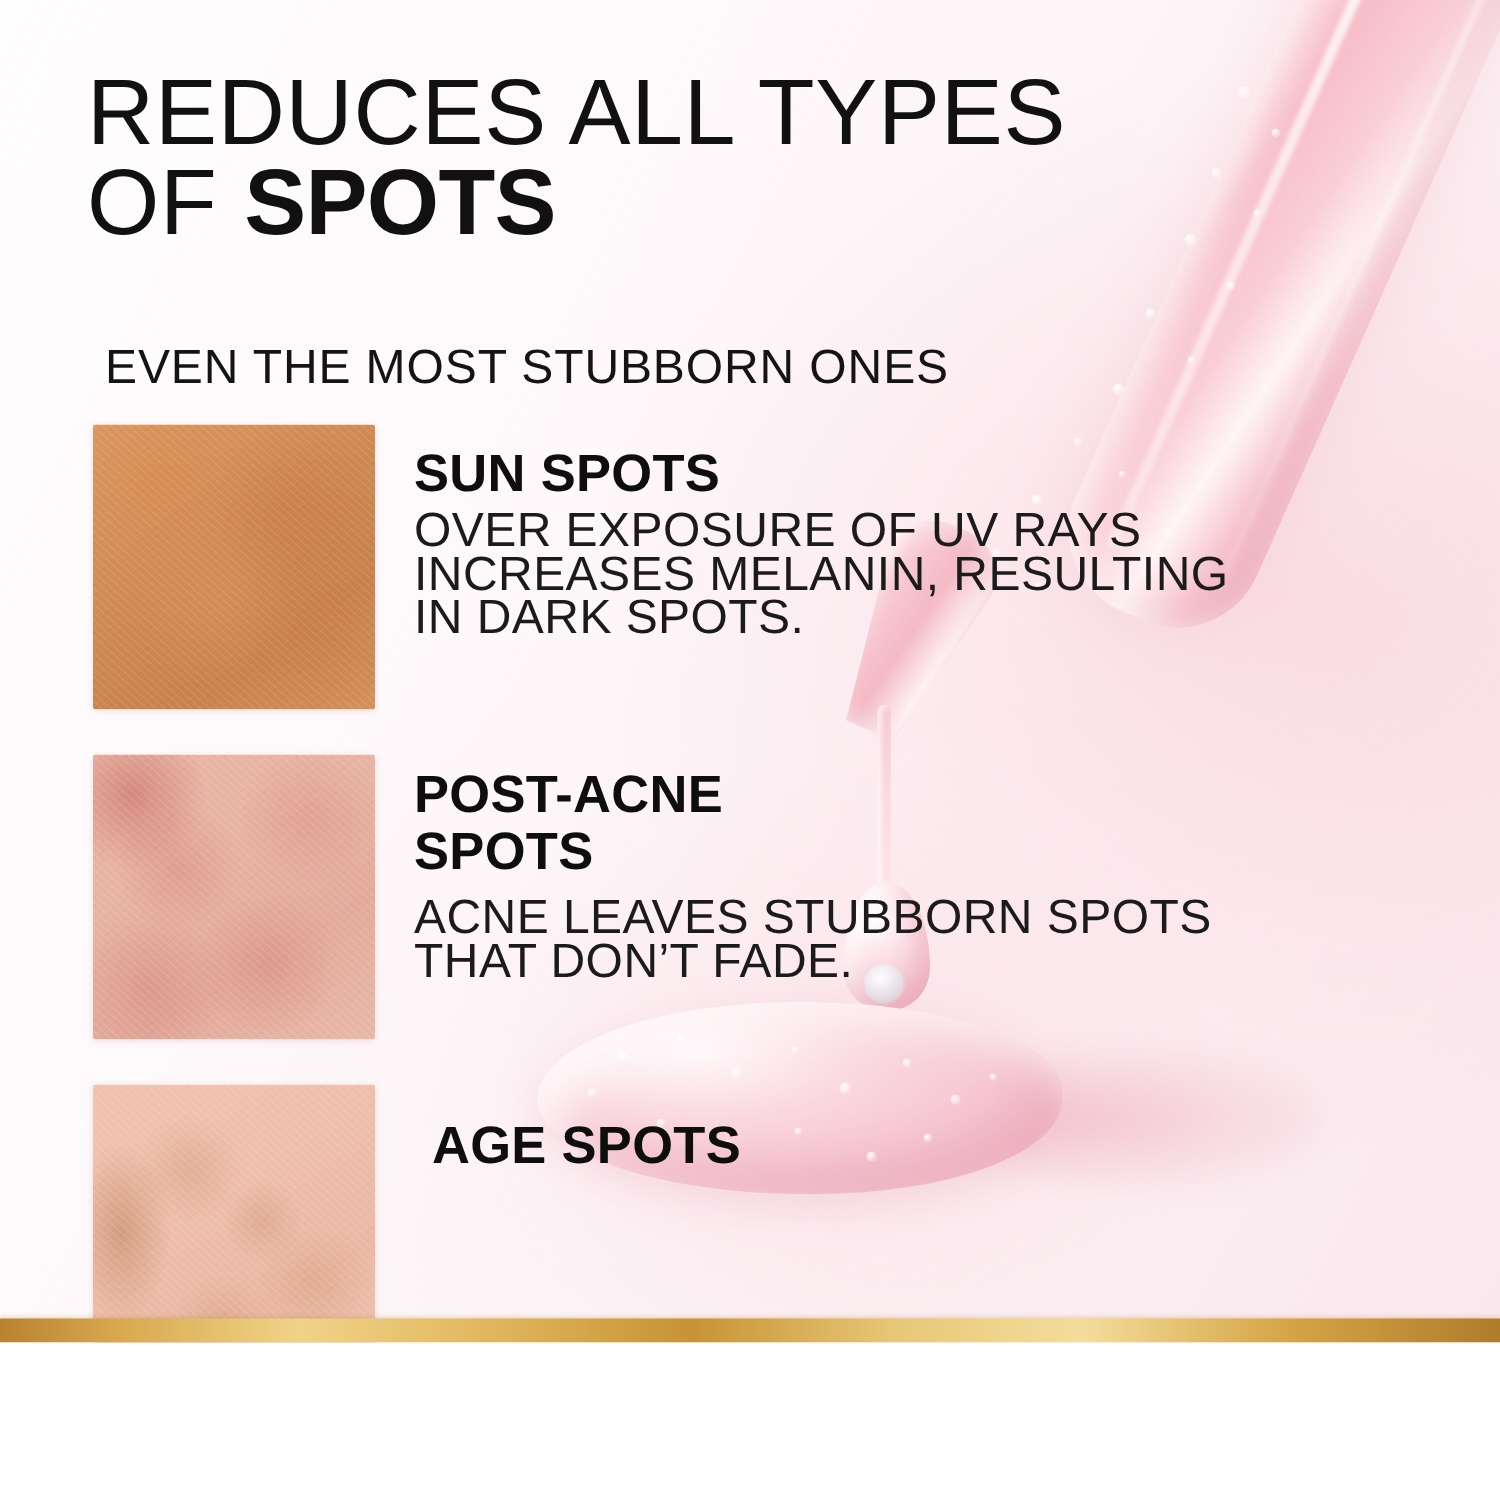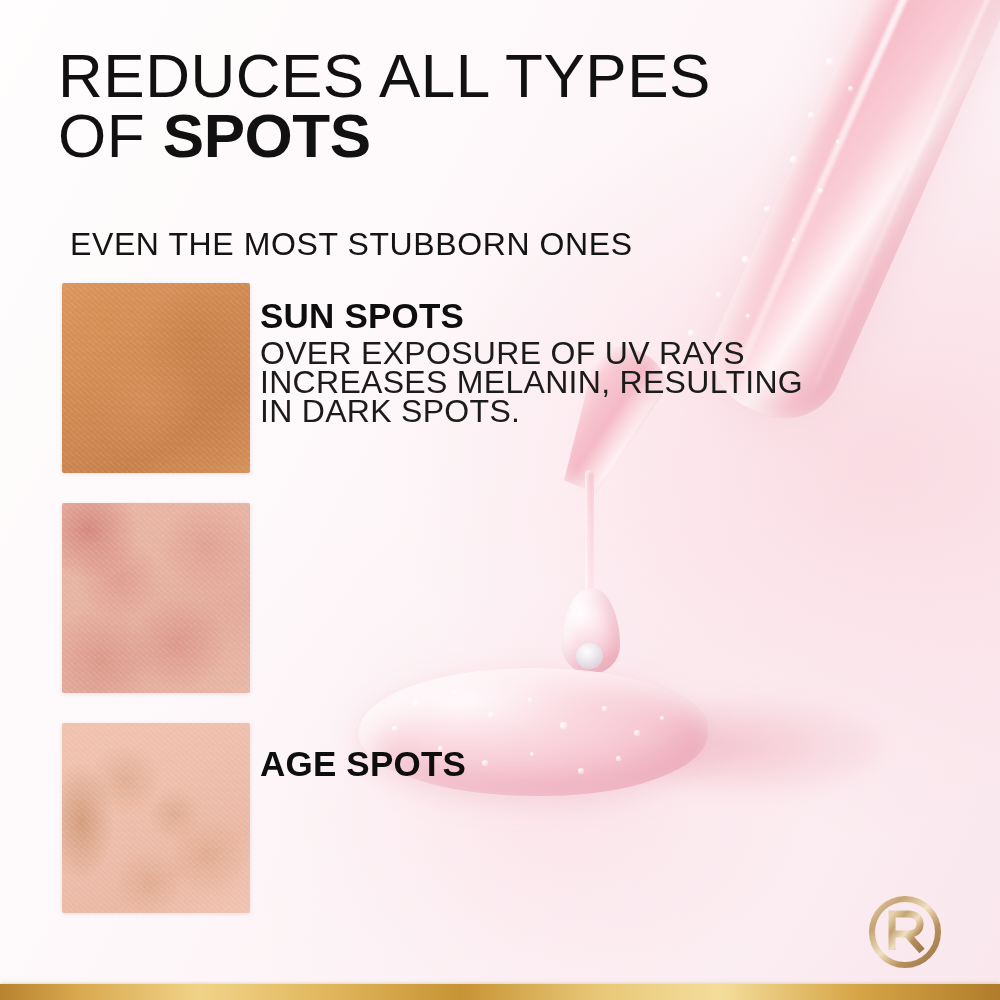"REDUCES ALL TYPES" #canvas { height: 1000px -> 895px }
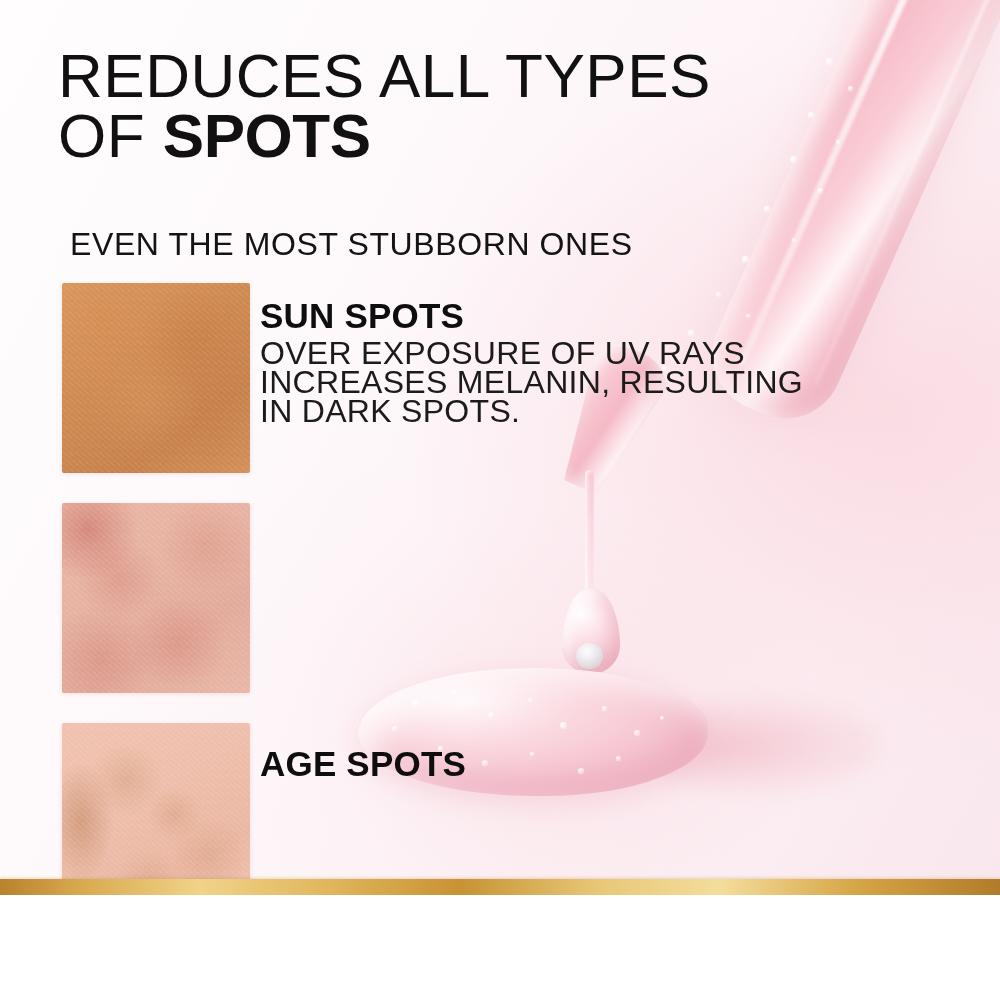"SUN SPOTS" .spot-text { margin-left: 10px -> 26px }
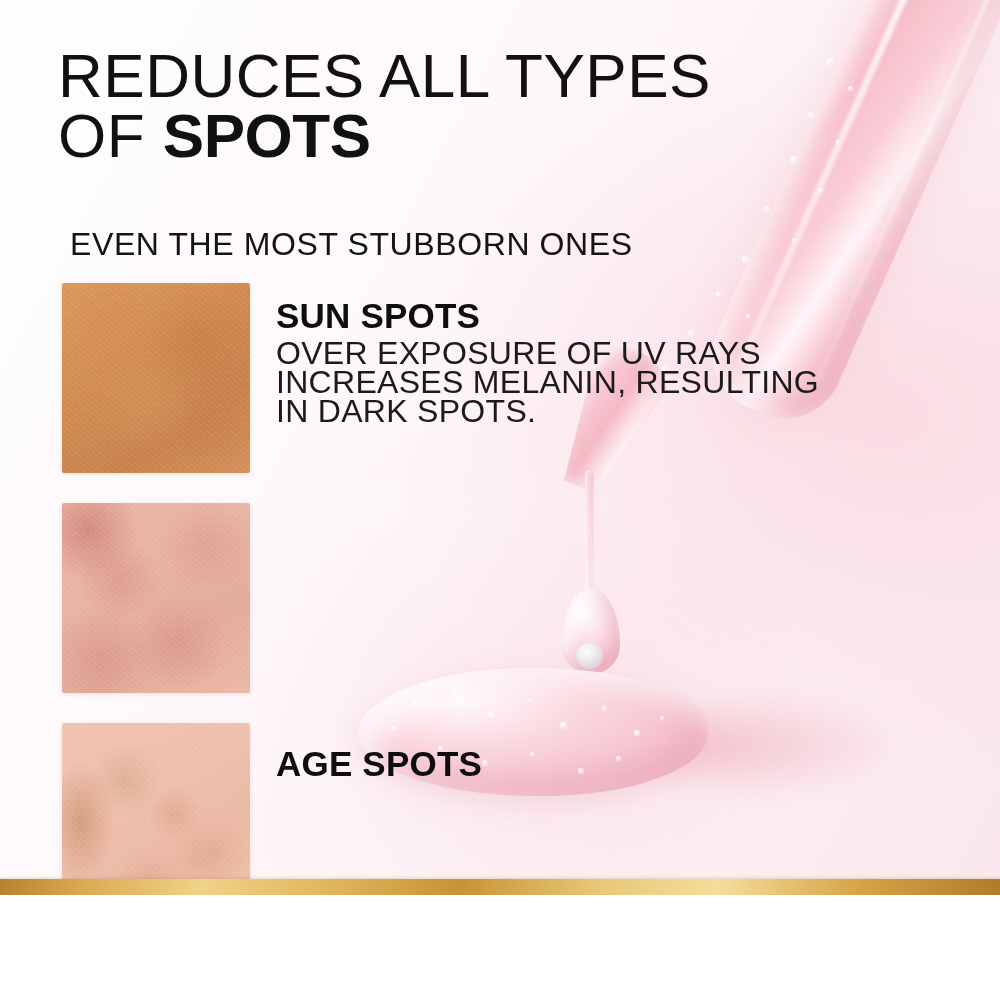"POST-ACNE" div.spot-text { html: none -> <div> <div>POST-ACNE SPOTS</div> <div>ACNE LEAVES STUBBORN SPOTS THAT DON’T FADE.</div> </div> }
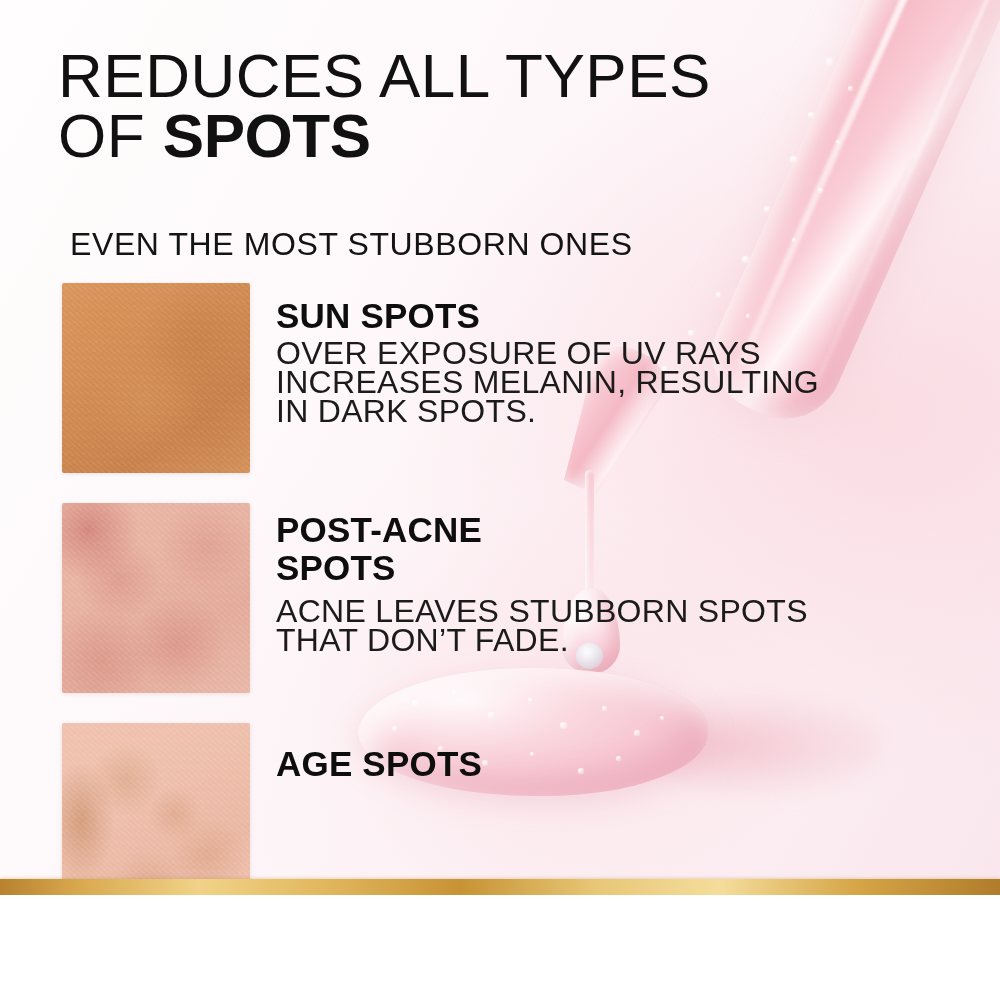"AGE SPOTS" #row-age { gap: none -> 12px }
